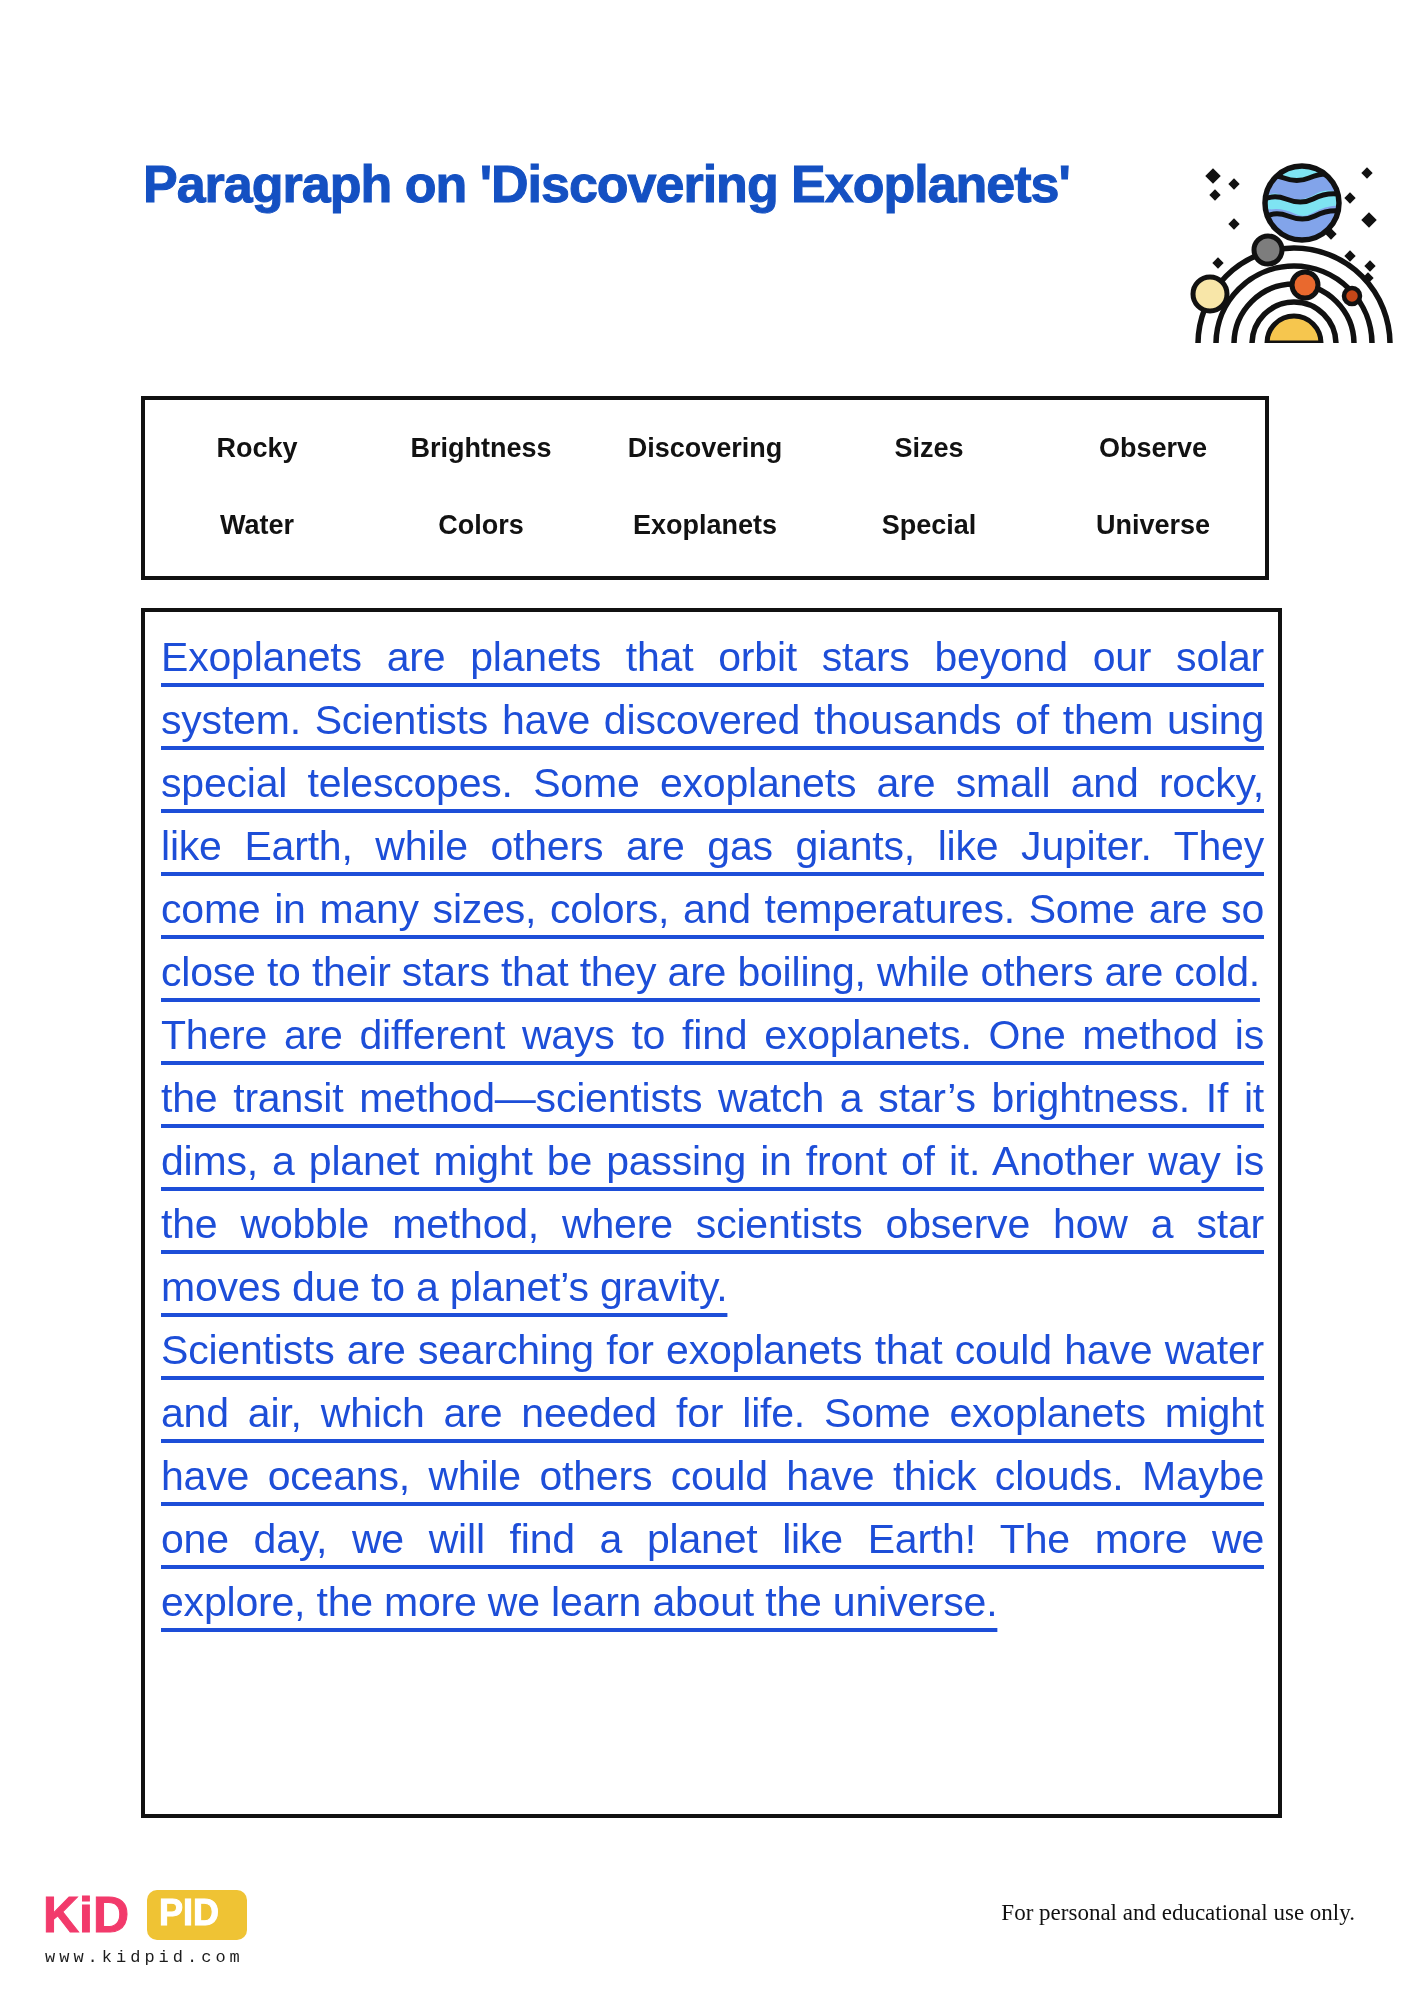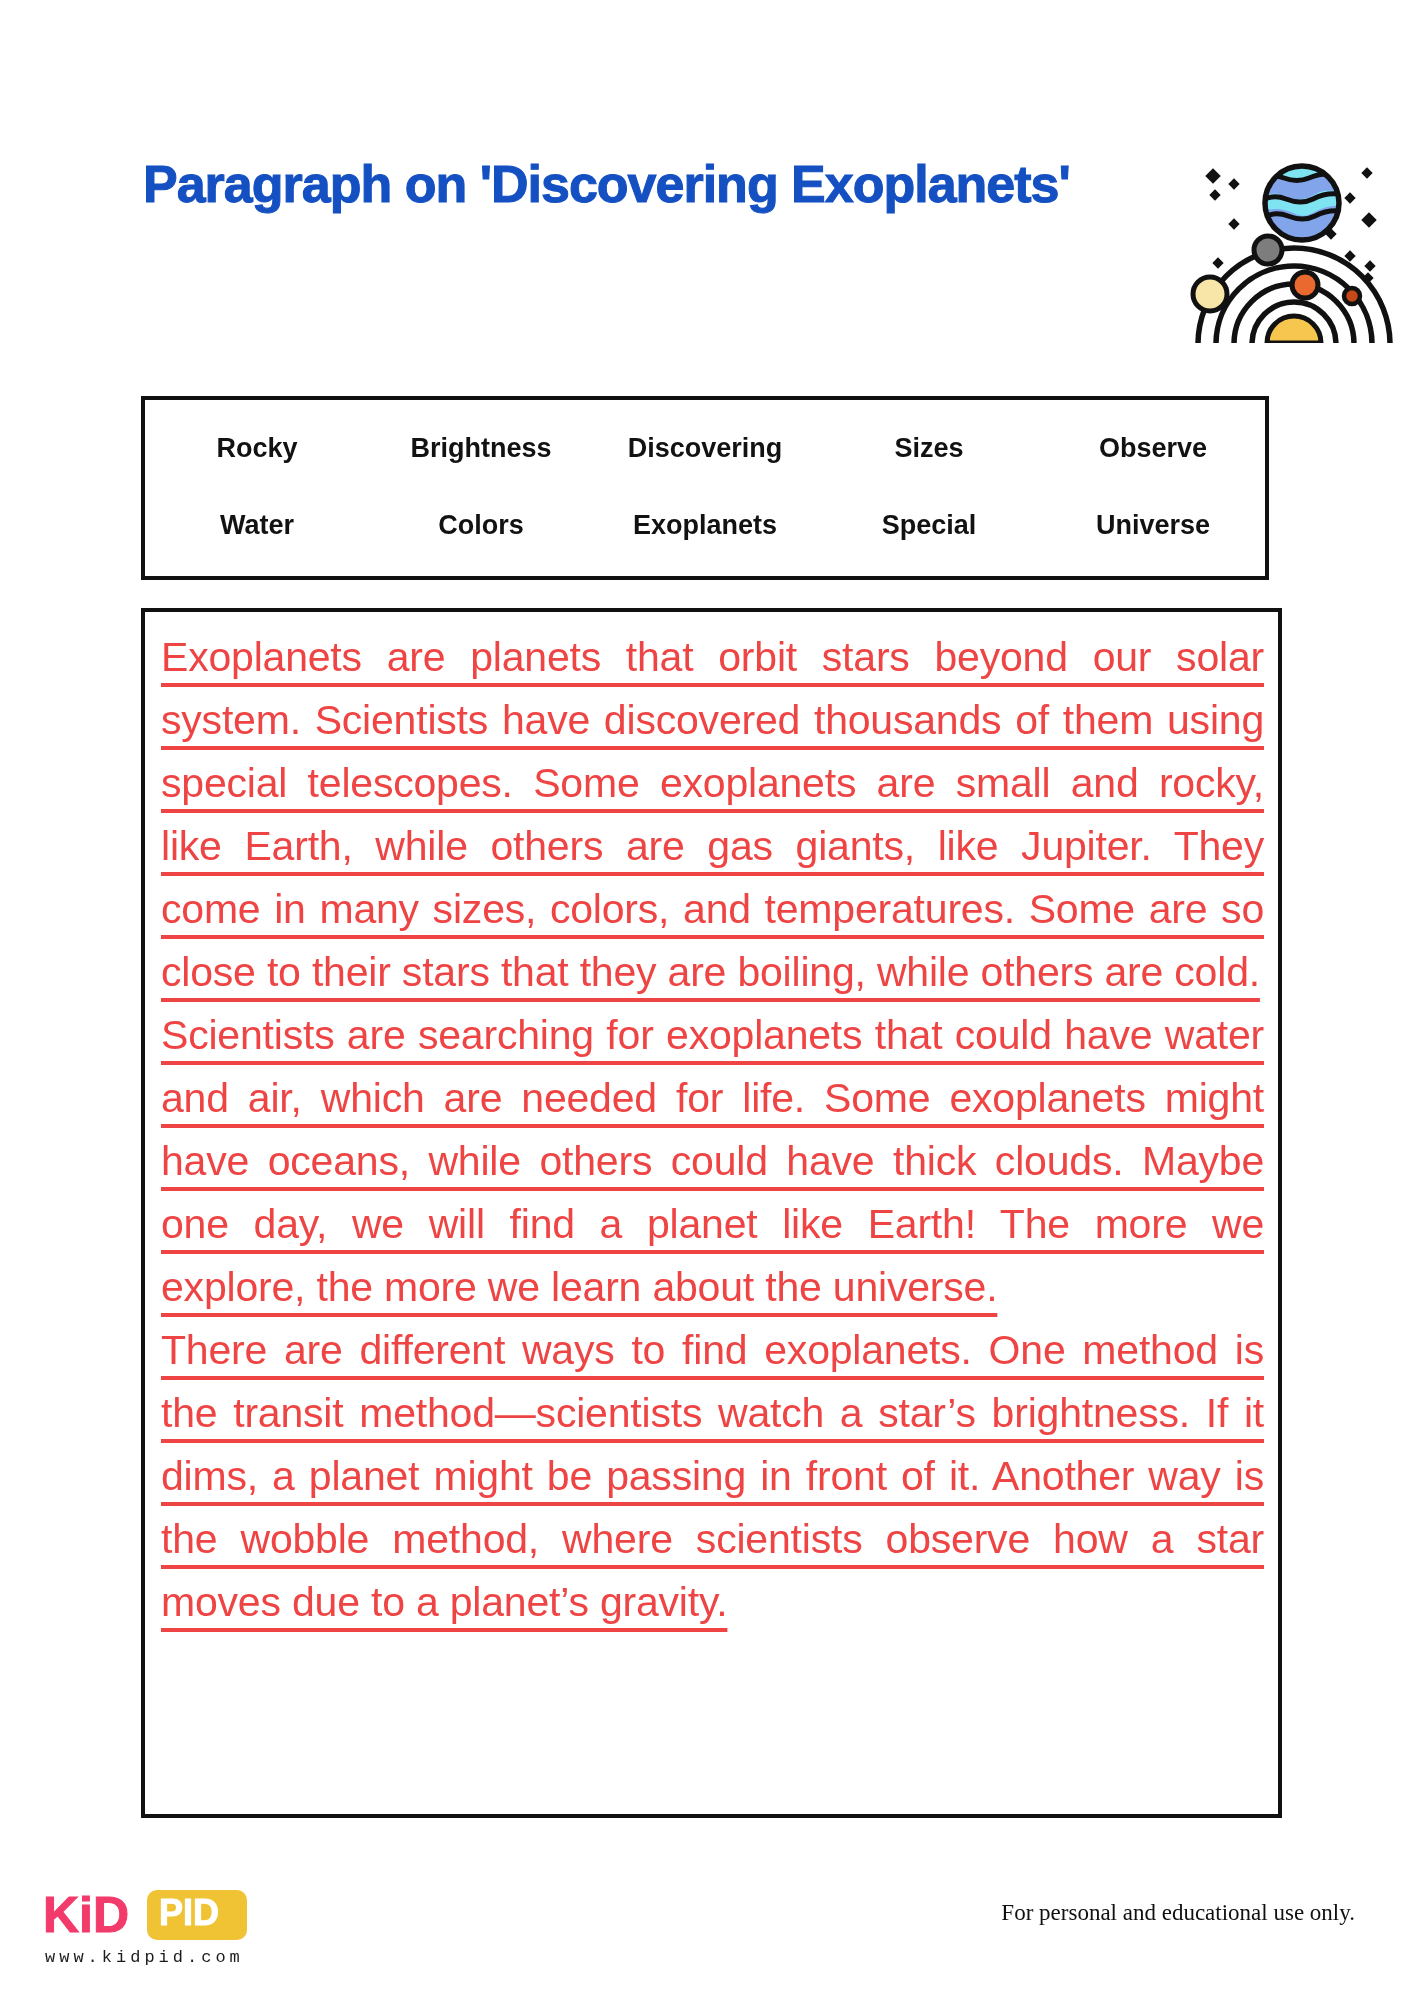"Exoplanets are planets that orbit" .essay-box p { color: #ef4444 -> #1d4ed8 }
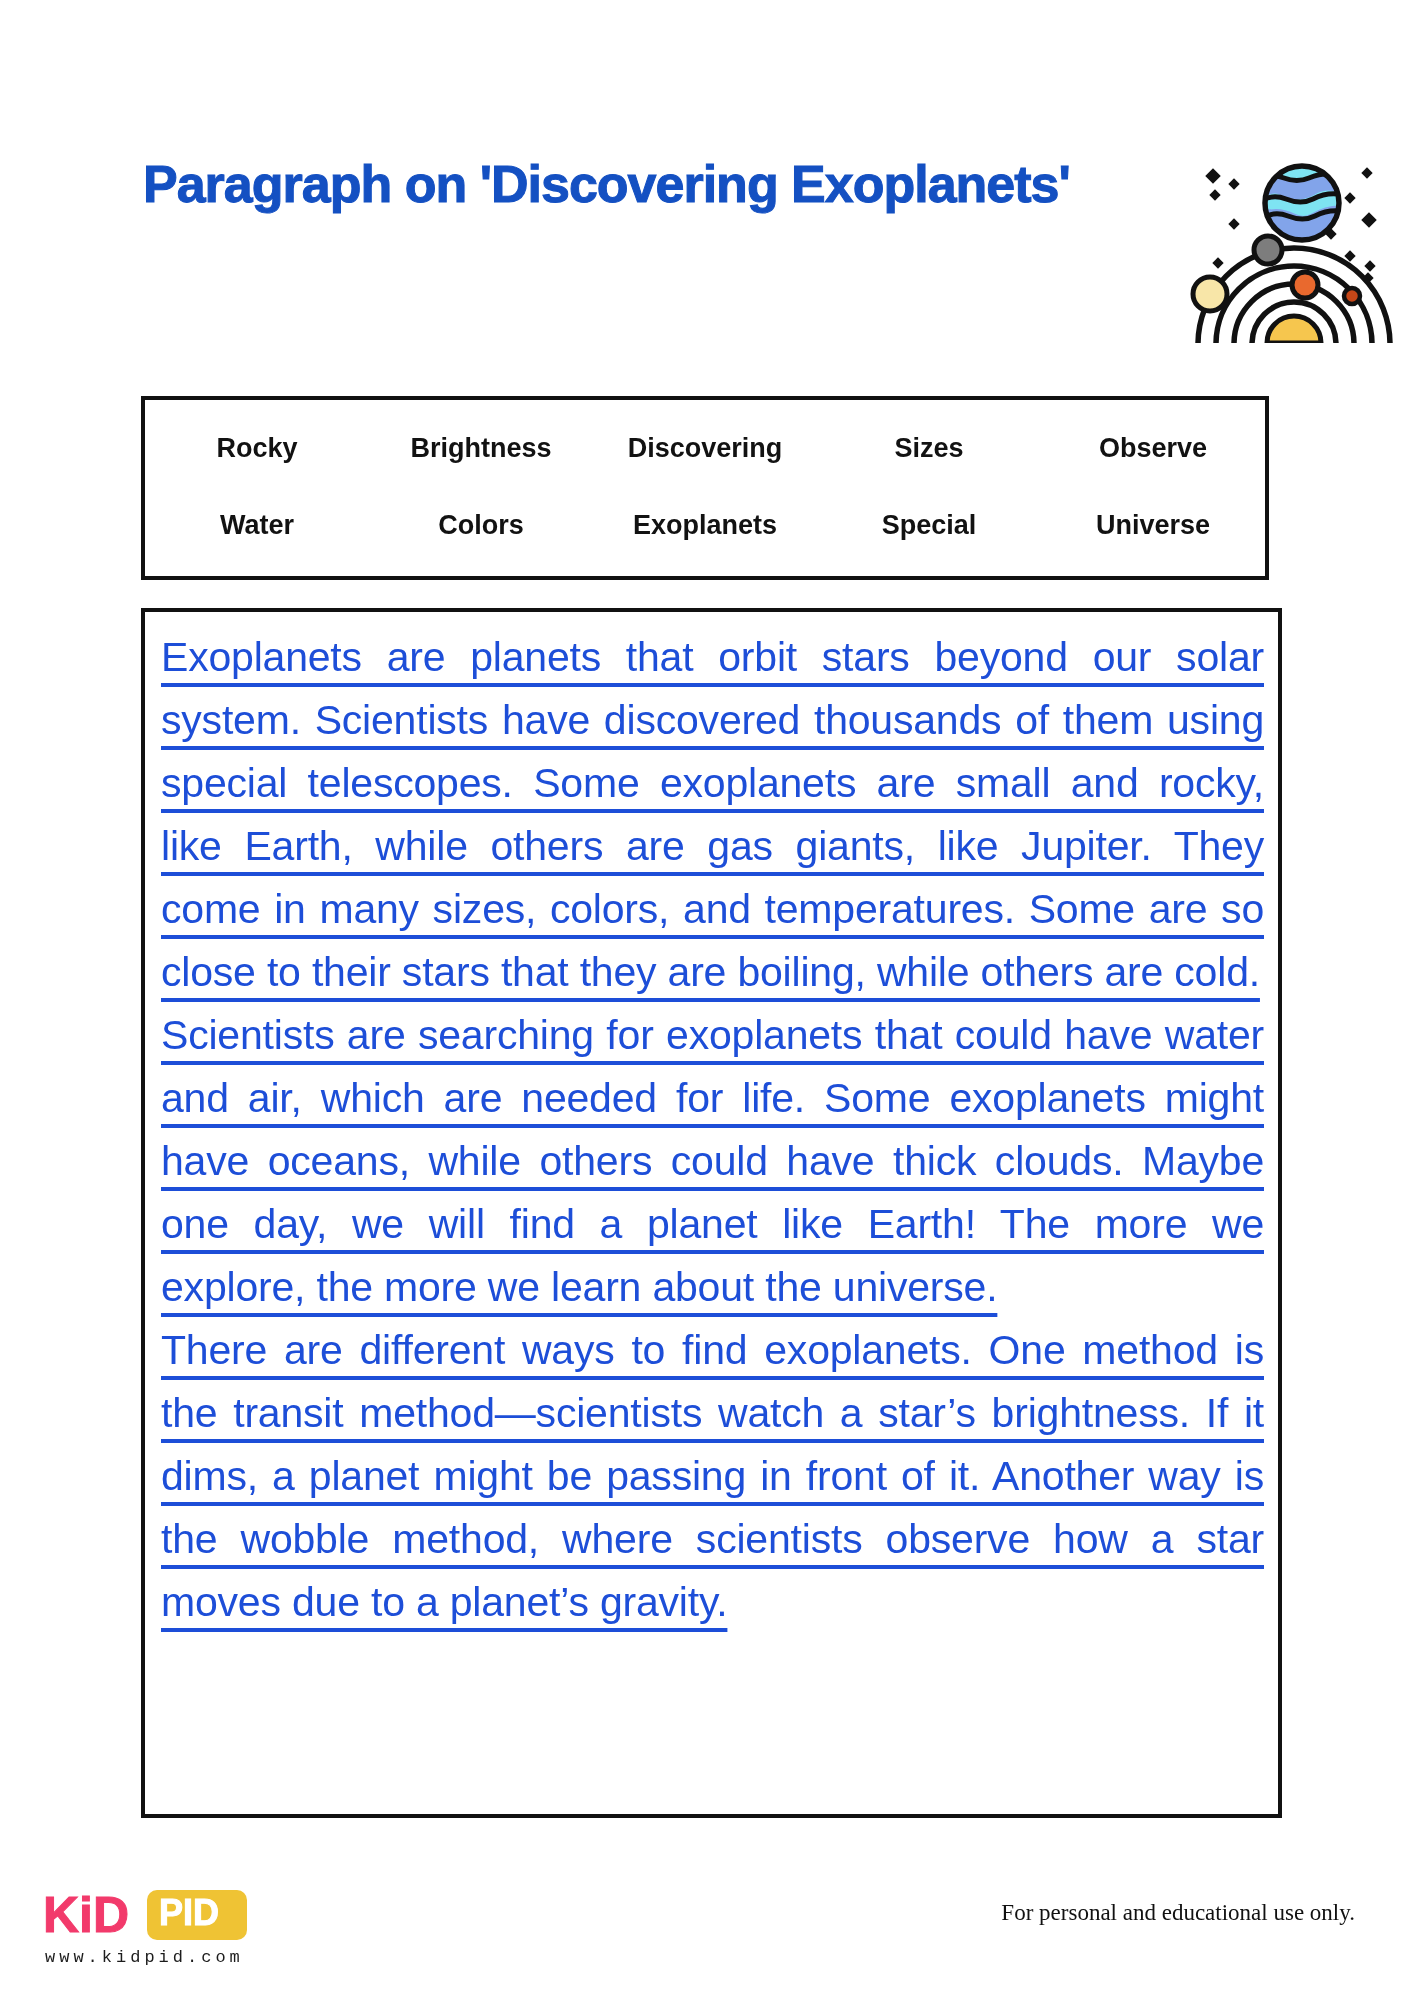"Scientists are searching for exoplanets" p { order: before "There are different ways to" -> after "There are different ways to" }
